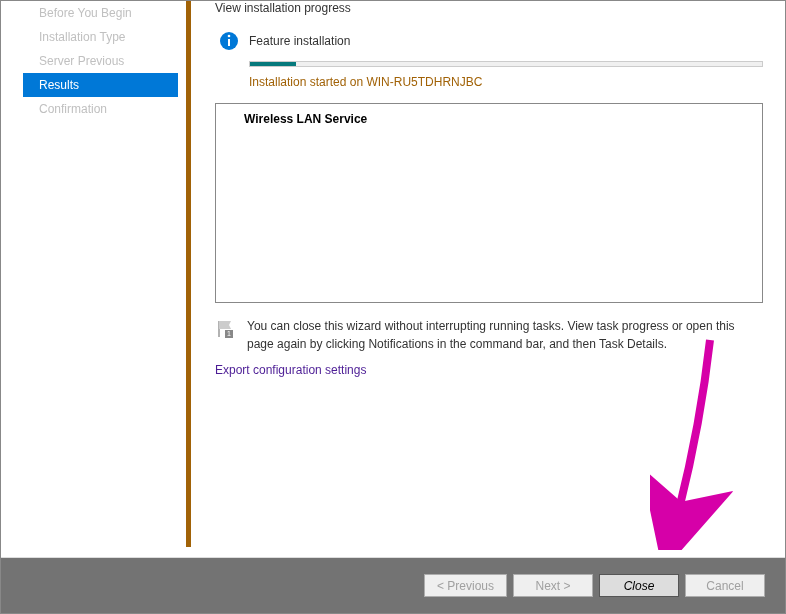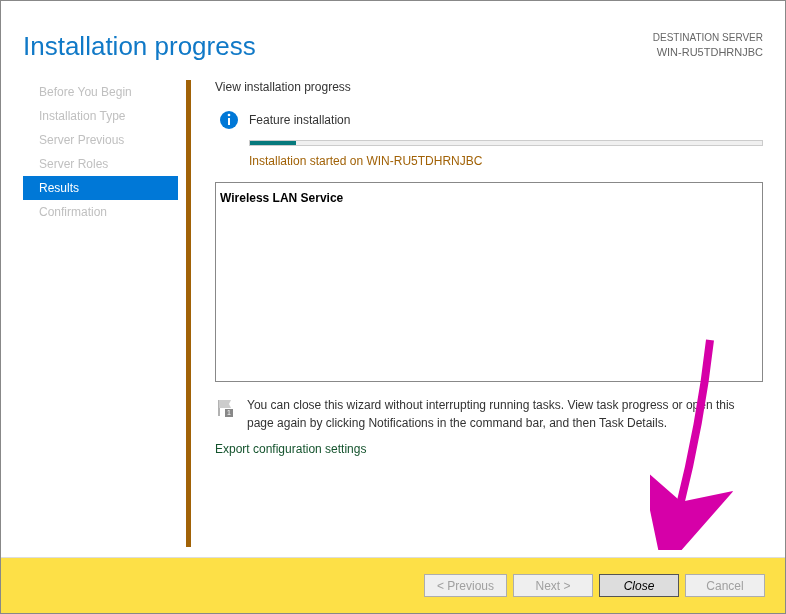"Installation progress" div.header-area { html: <div> <div>Installation progress</div> <div> <div>DESTINATION SERVER</div> <div>WIN-RU5TDHRNJBC</div> </div> </div> -> none }
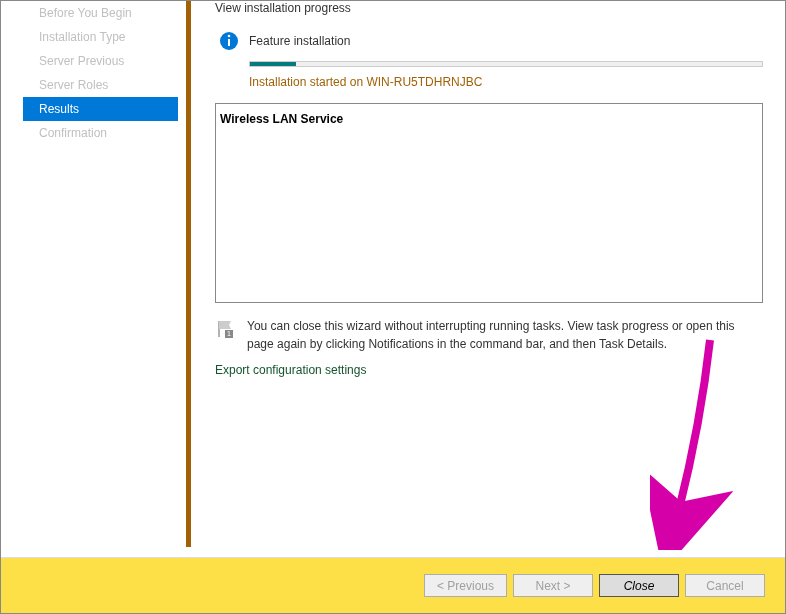"Server Roles" div.sidebar-item { html: <div>Server Roles</div> -> none }
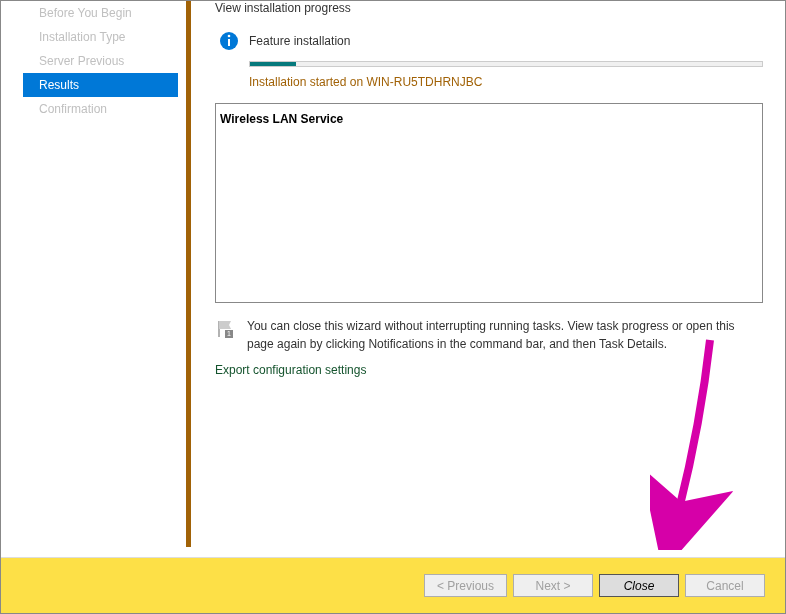"Wireless LAN Service" .feature-box { padding: 8px 4px -> 8px 28px }
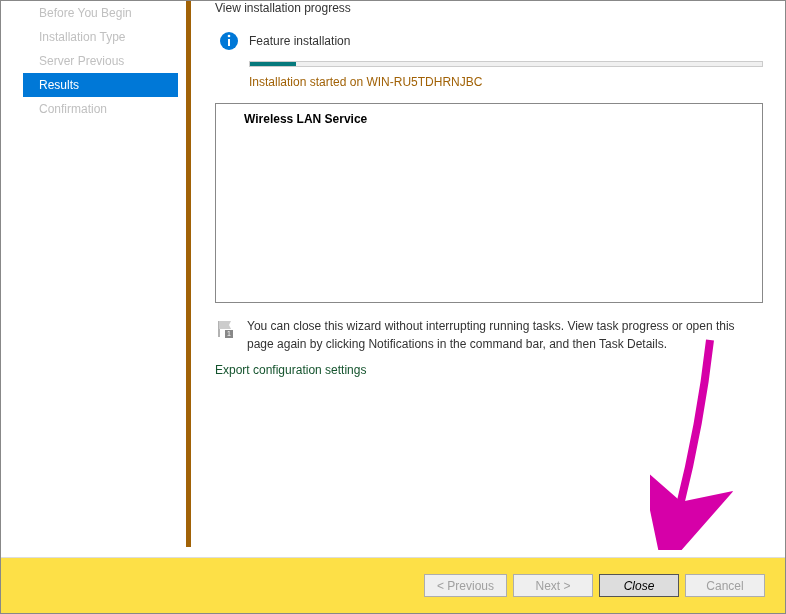"Export configuration settings" .export-link { color: #14532d -> #4c1d95 }
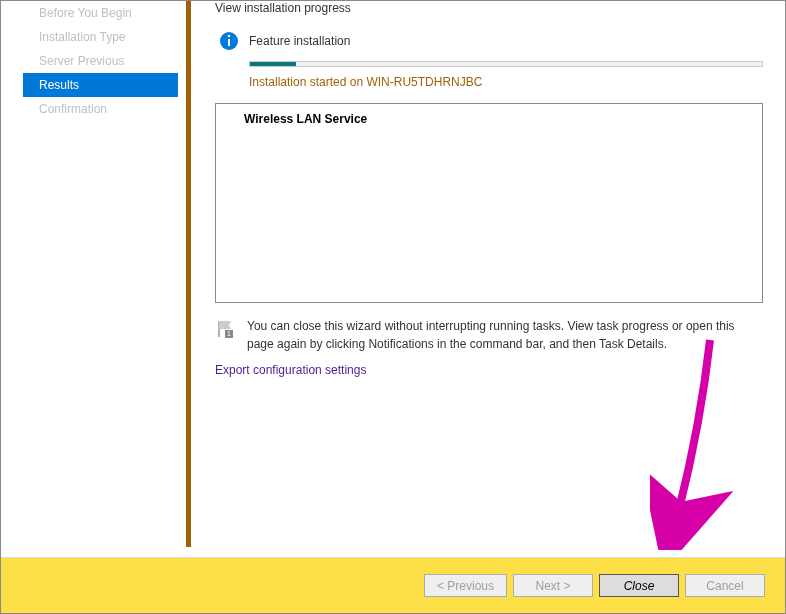"< Previous" .button-bar { background: #fde047 -> #737373 }
